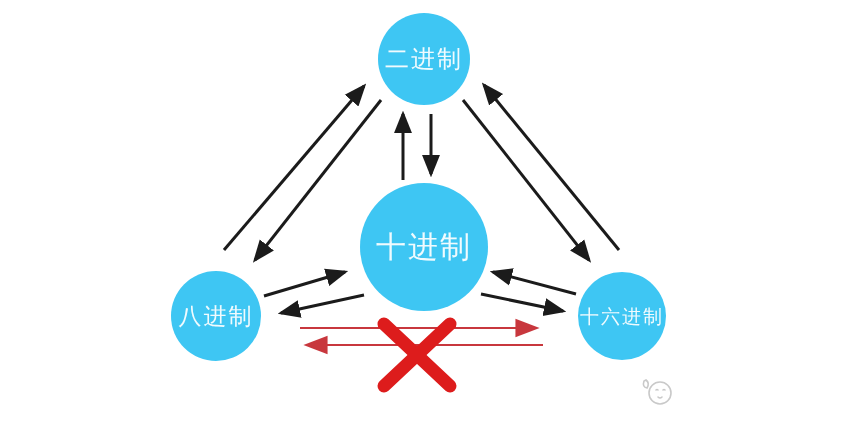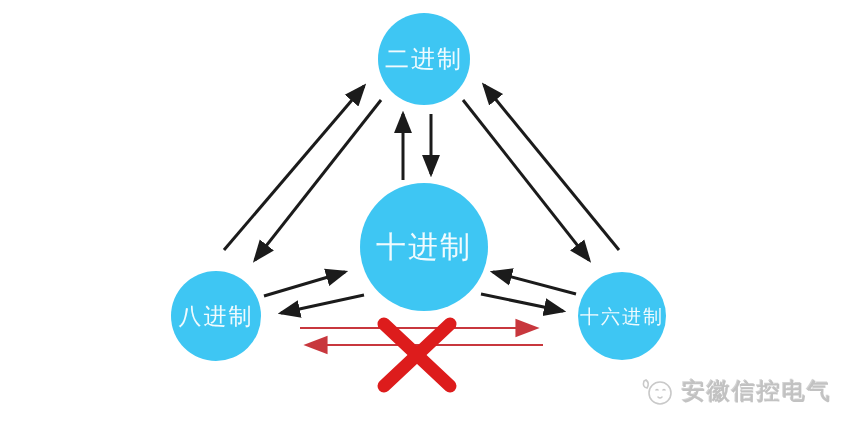"安徽信控电气" span.watermark-text { html: <span>安徽信控电气</span> -> none }
